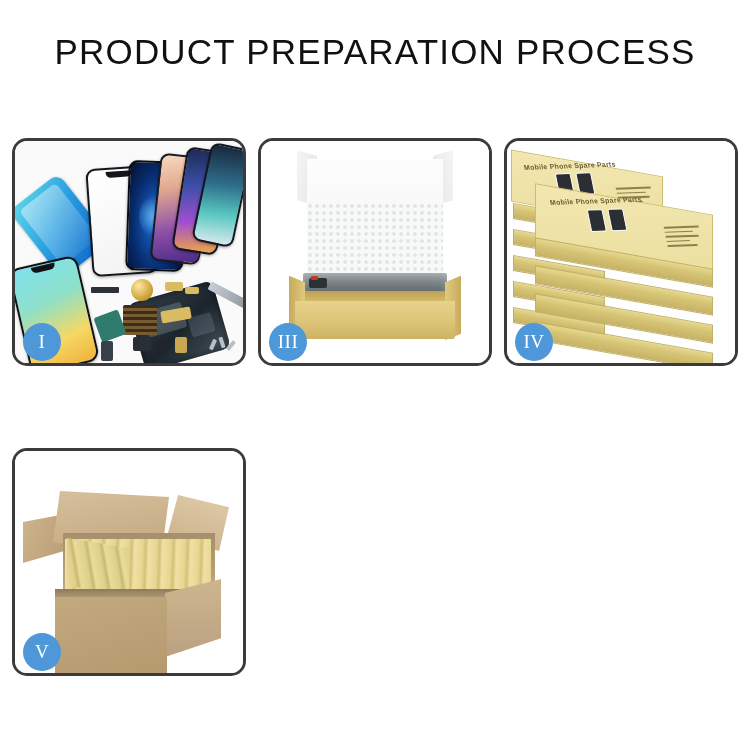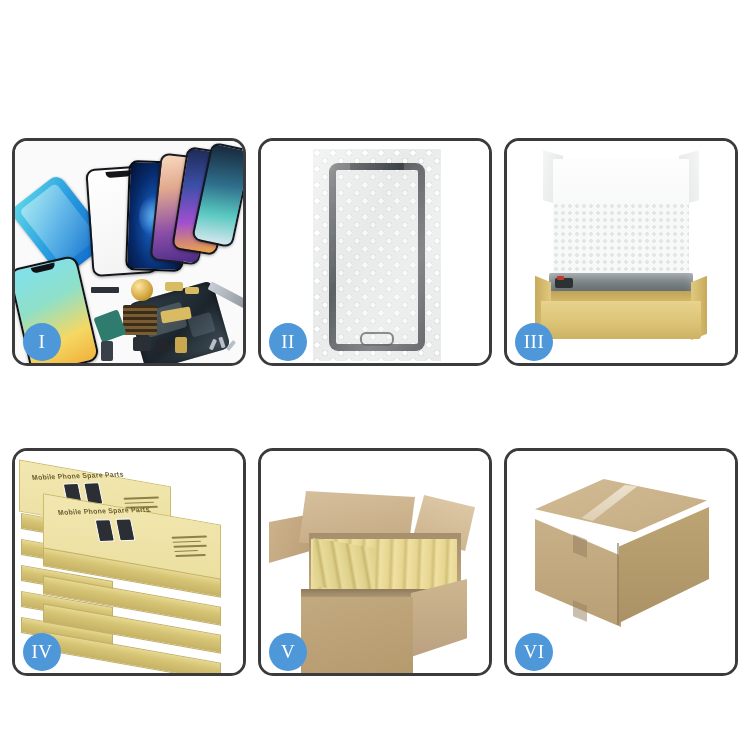"PRODUCT PREPARATION PROCESS" div.title { html: none -> <div>PRODUCT PREPARATION PROCESS</div> }
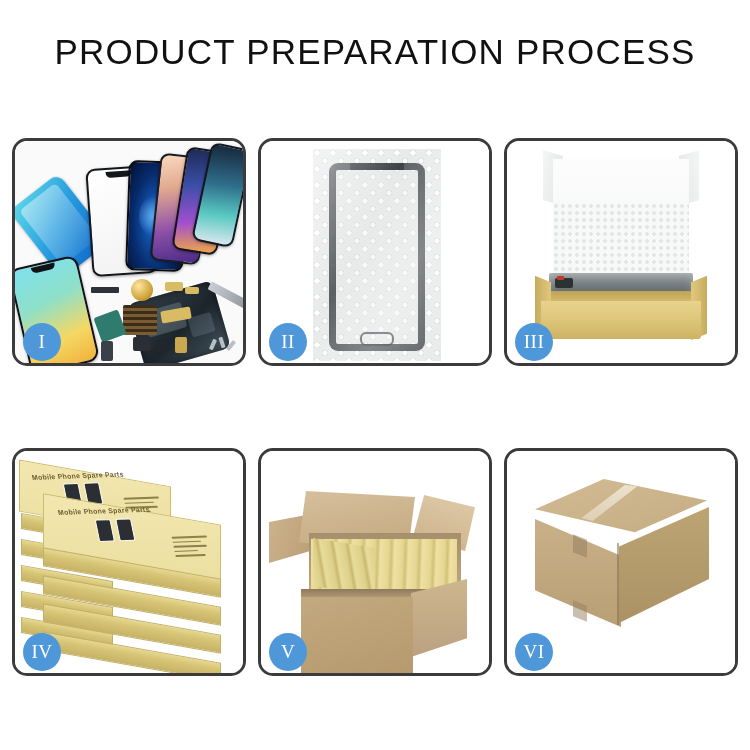"II" div.panel { html: <div> <div> <div> <div></div> <div></div> </div> </div> <div>II</div> </div> -> none }
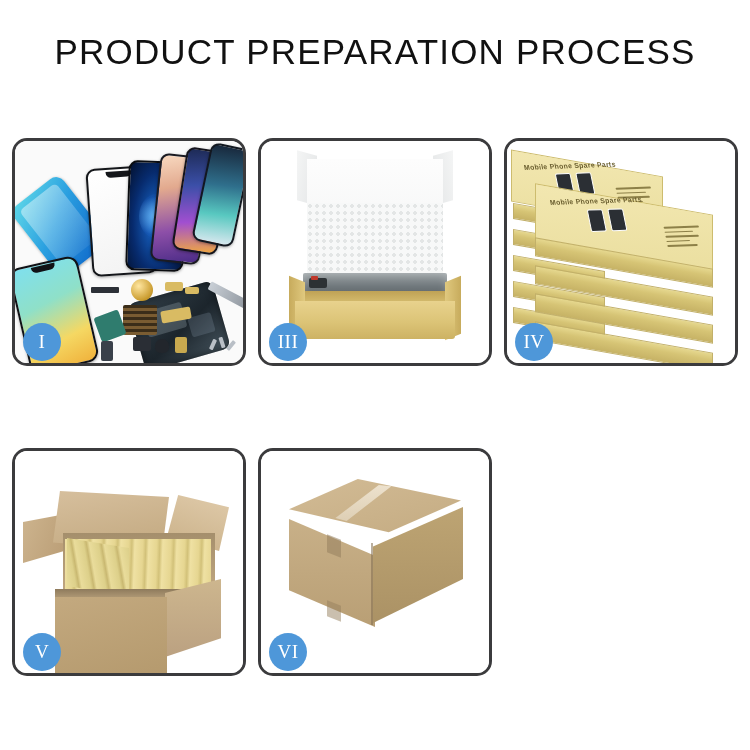"VI" div.panel { html: <div> <div> <div></div> <div></div> <div></div> <div></div> <div></div> <div></div> <div></div> </div> <div>VI</div> </div> -> none }
